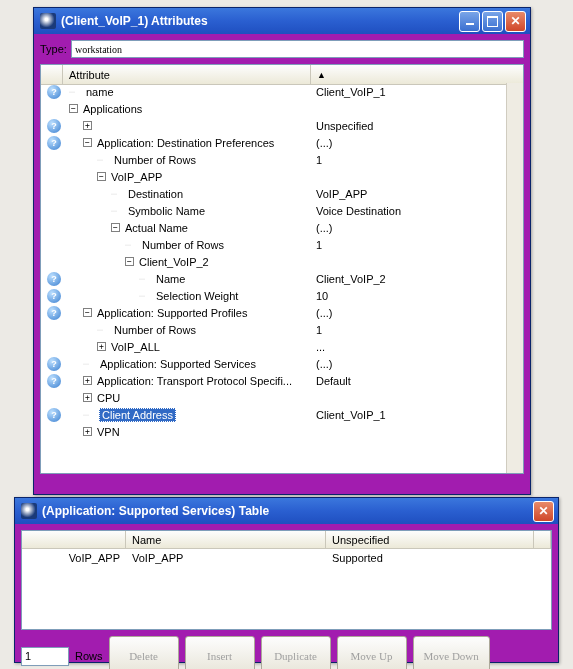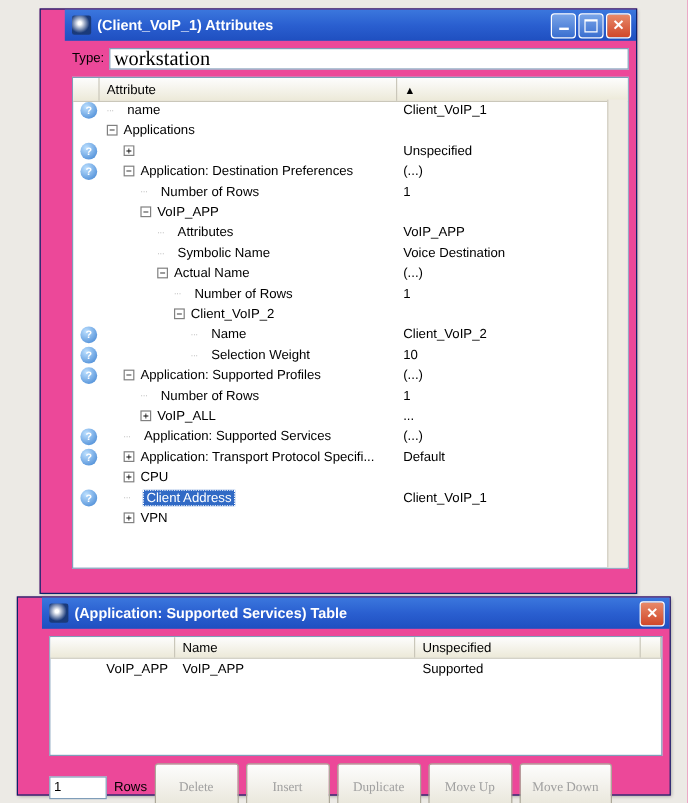"(Client_VoIP_1) Attributes" .window { background: #ec4899 -> #a21caf; padding-left: 20px -> none }
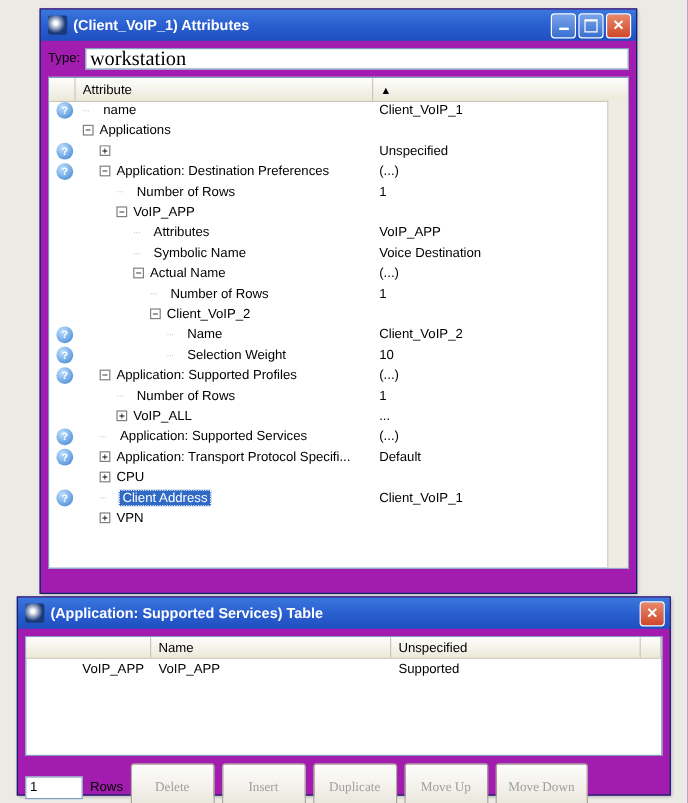"workstation" .type-input { font-size: 17px -> 10px }
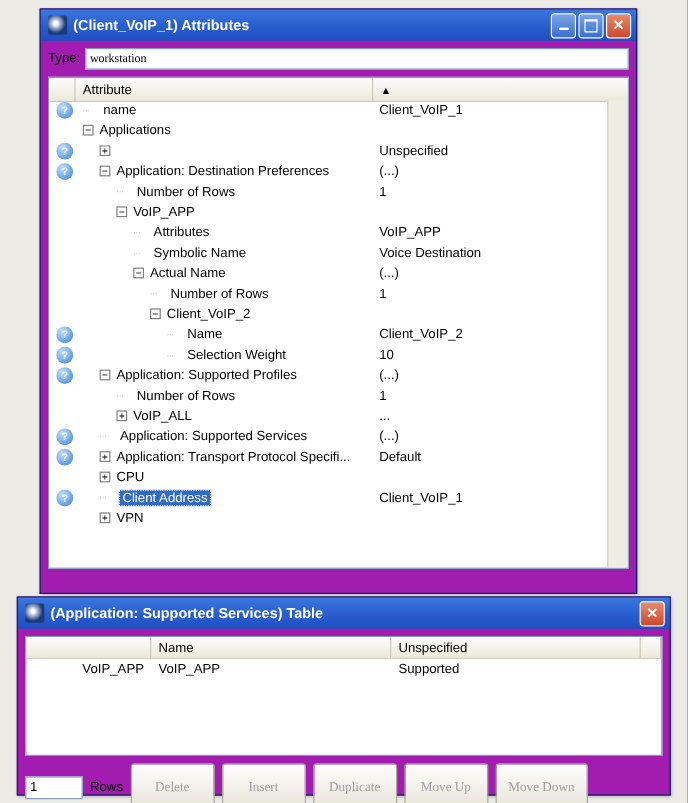"Attributes" span.attrlabel { text: Attributes -> Destination }
